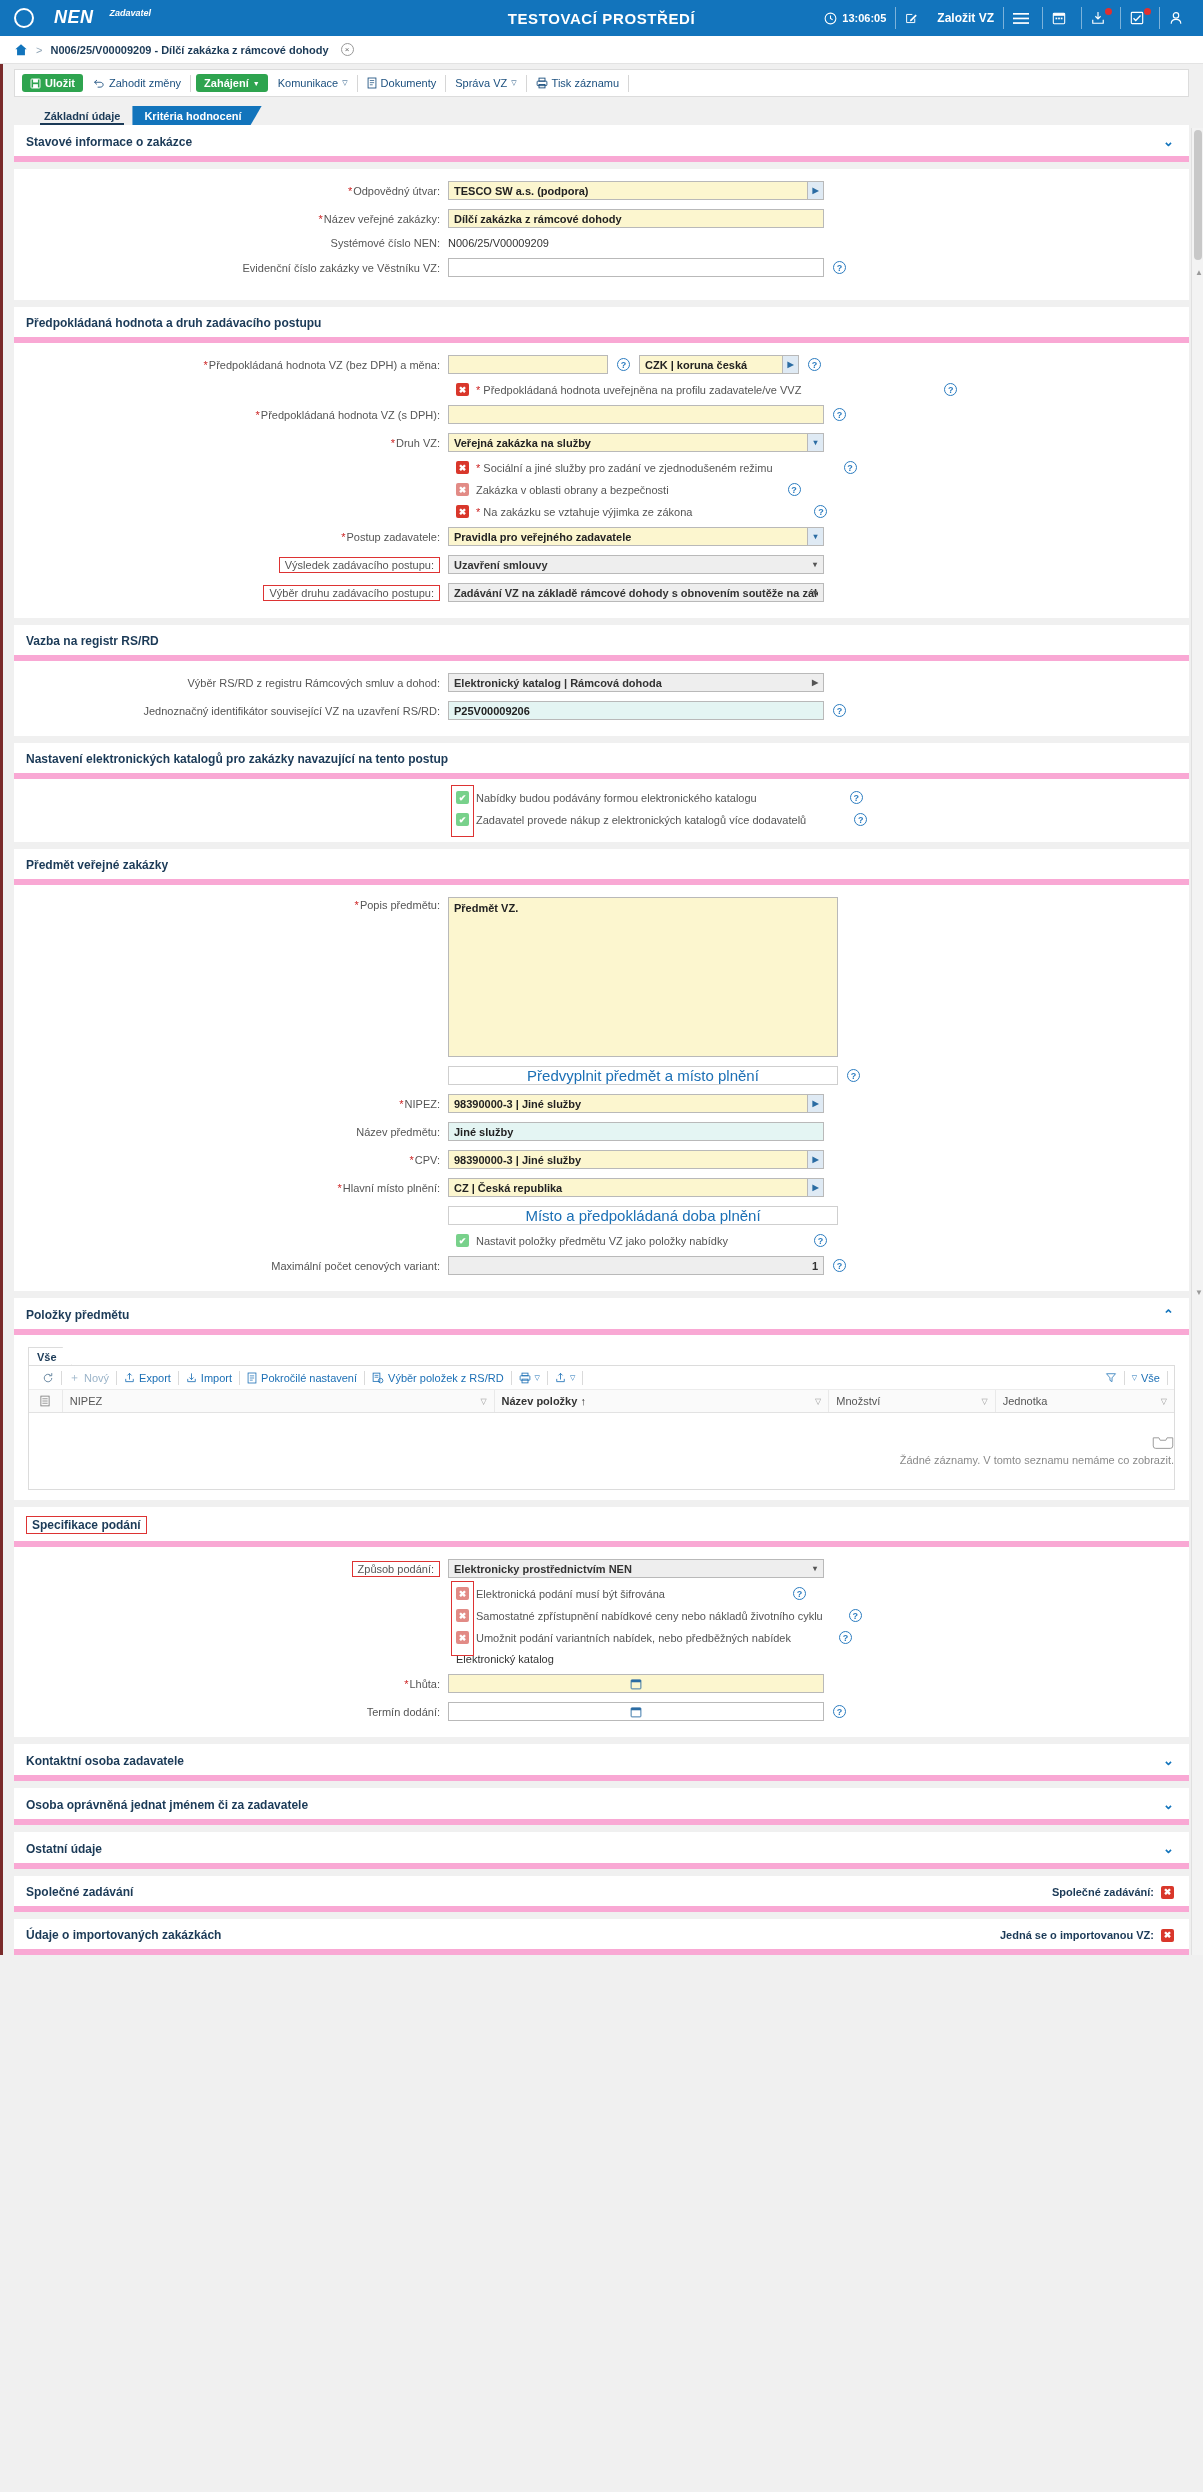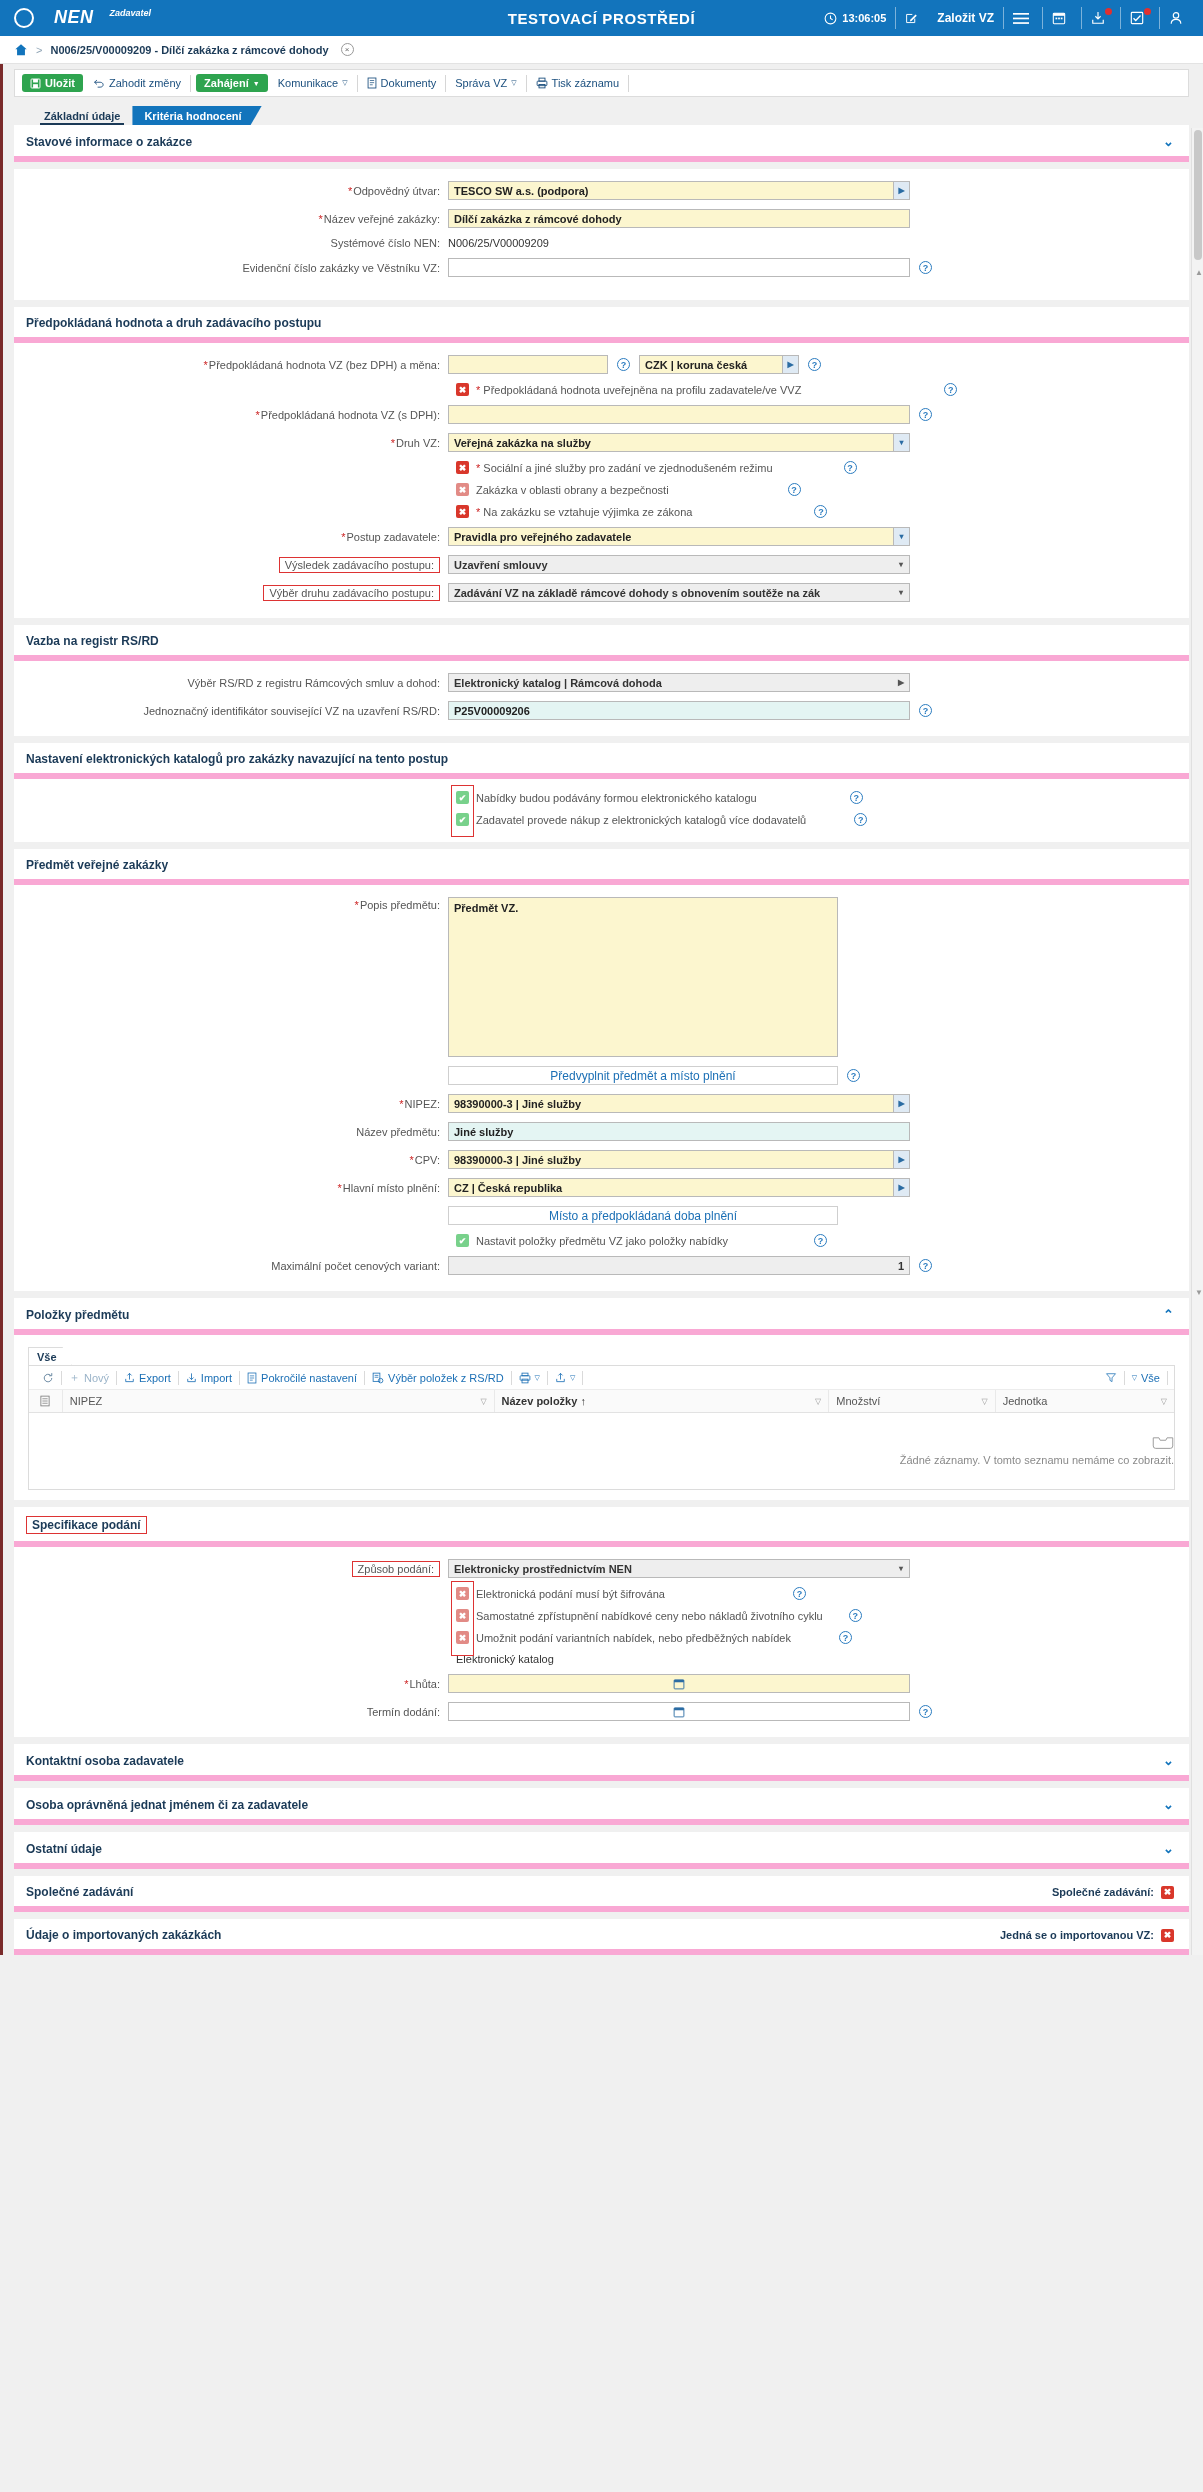"TESCO SW a.s. (podpora)" .inp { width: 462px -> 376px }
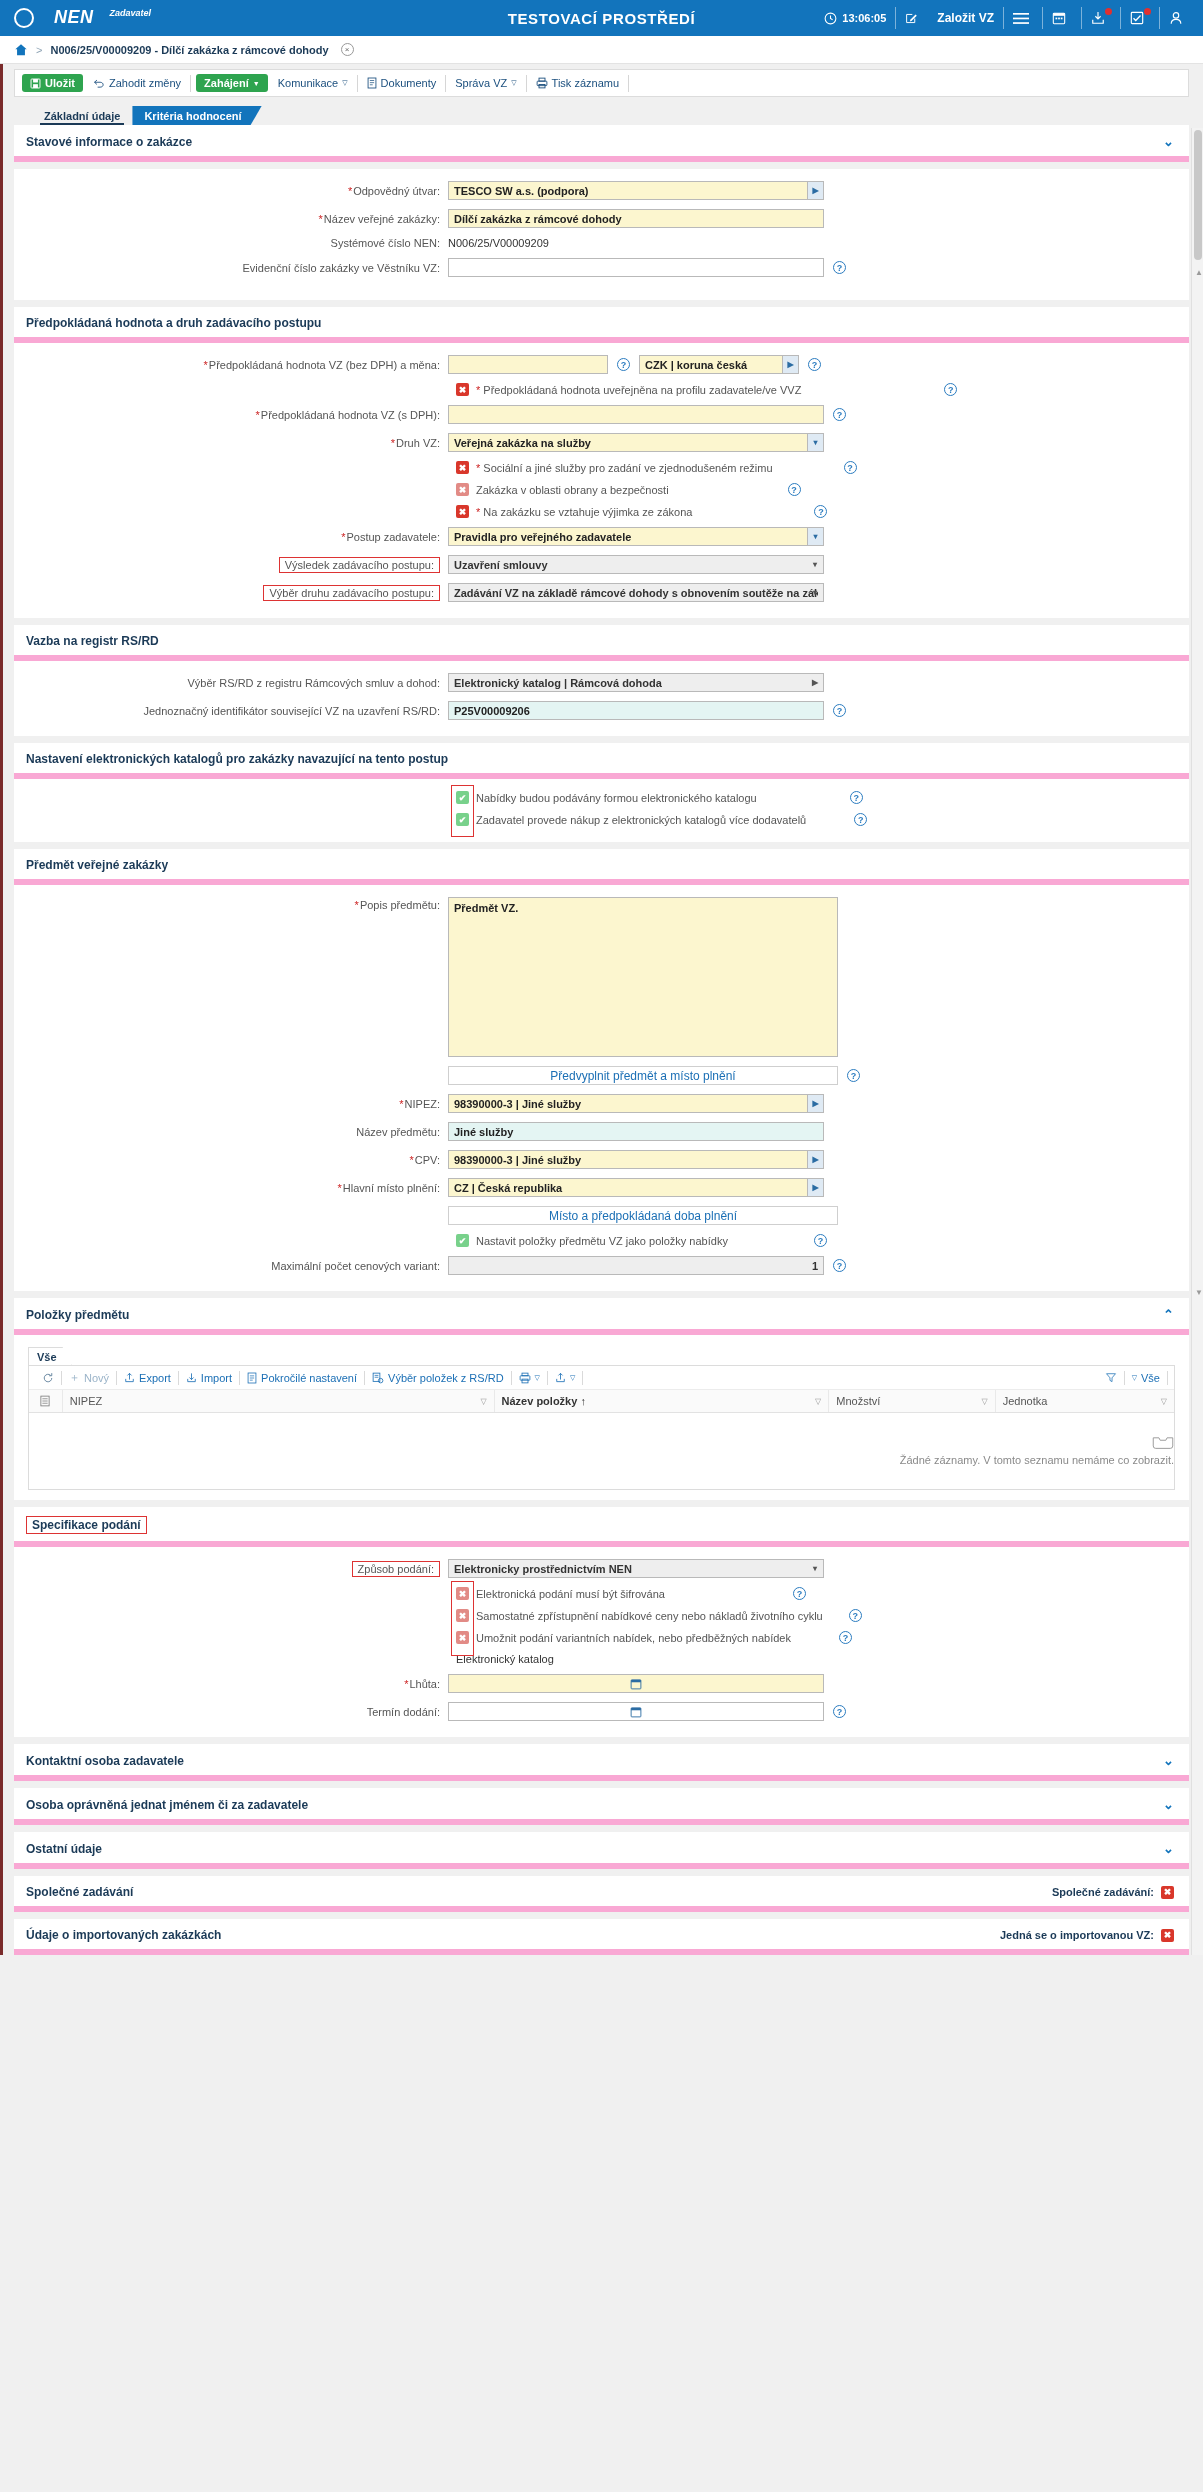"Předvyplnit předmět a místo plnění" .linkbtn { font-size: 12px -> 15px }
